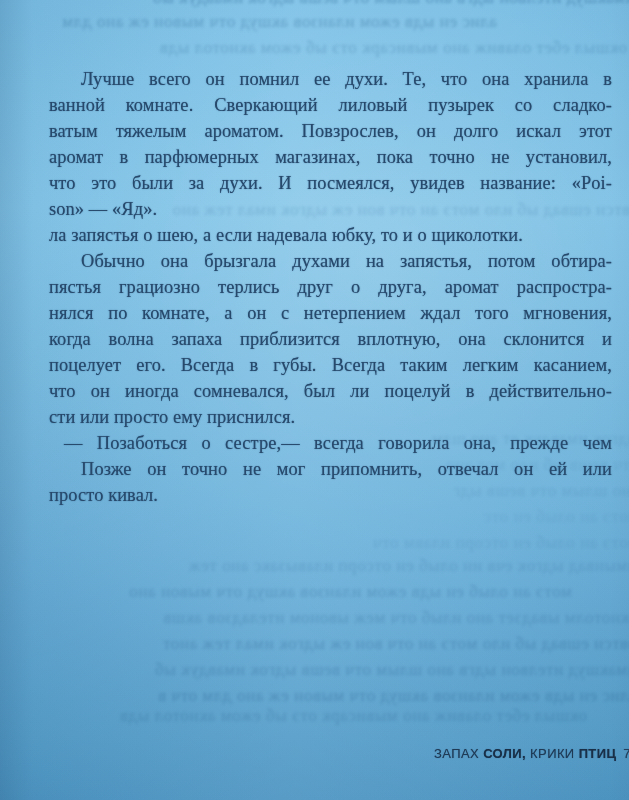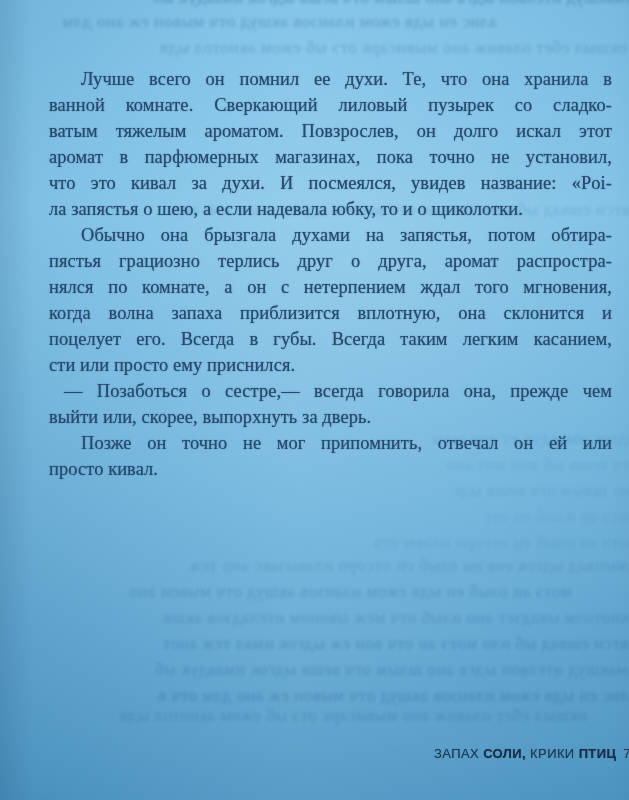"что это кивал за духи." div.line { text: кивал -> были }
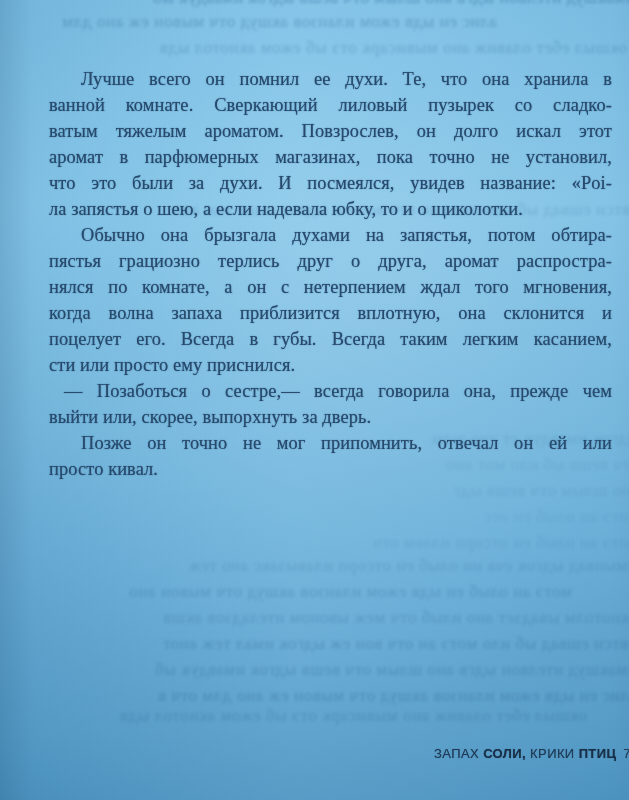"son» — «Яд»." div.line { html: none -> <div>son» — «Яд».</div> }
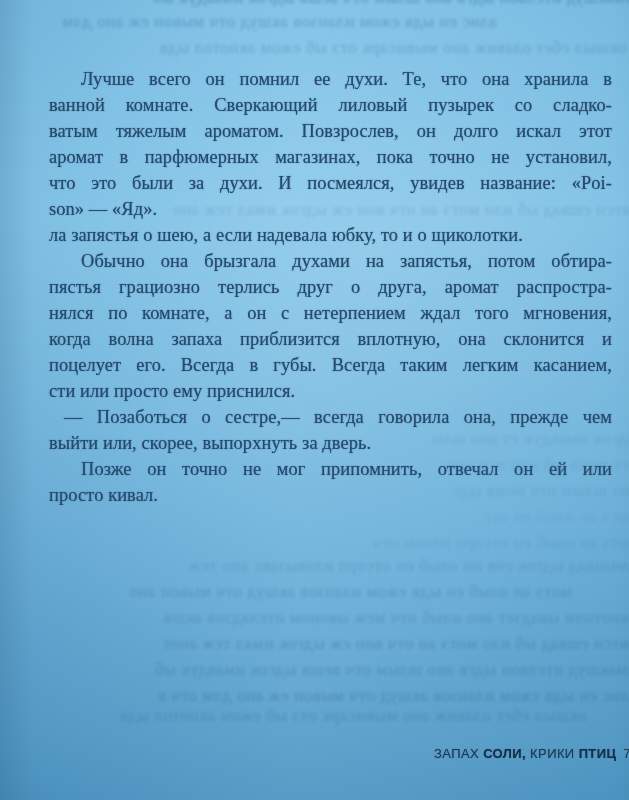"что он иногда сомневался, был" div.line { html: none -> <div>что он иногда сомневался, был ли поцелуй в действительно-</div> }
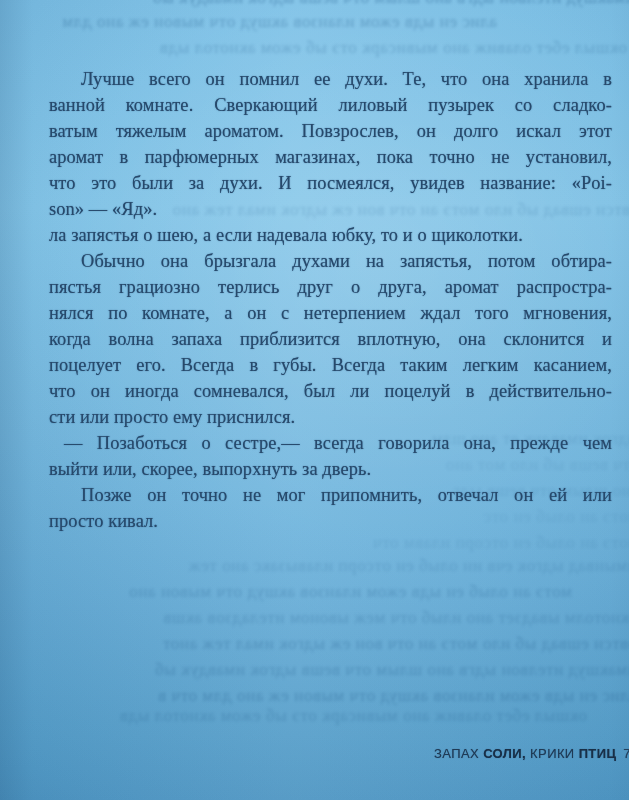"выйти или, скорее, выпорхнуть за" div.line { html: <div>выйти или, скорее, выпорхнуть за дверь.</div> -> none }
